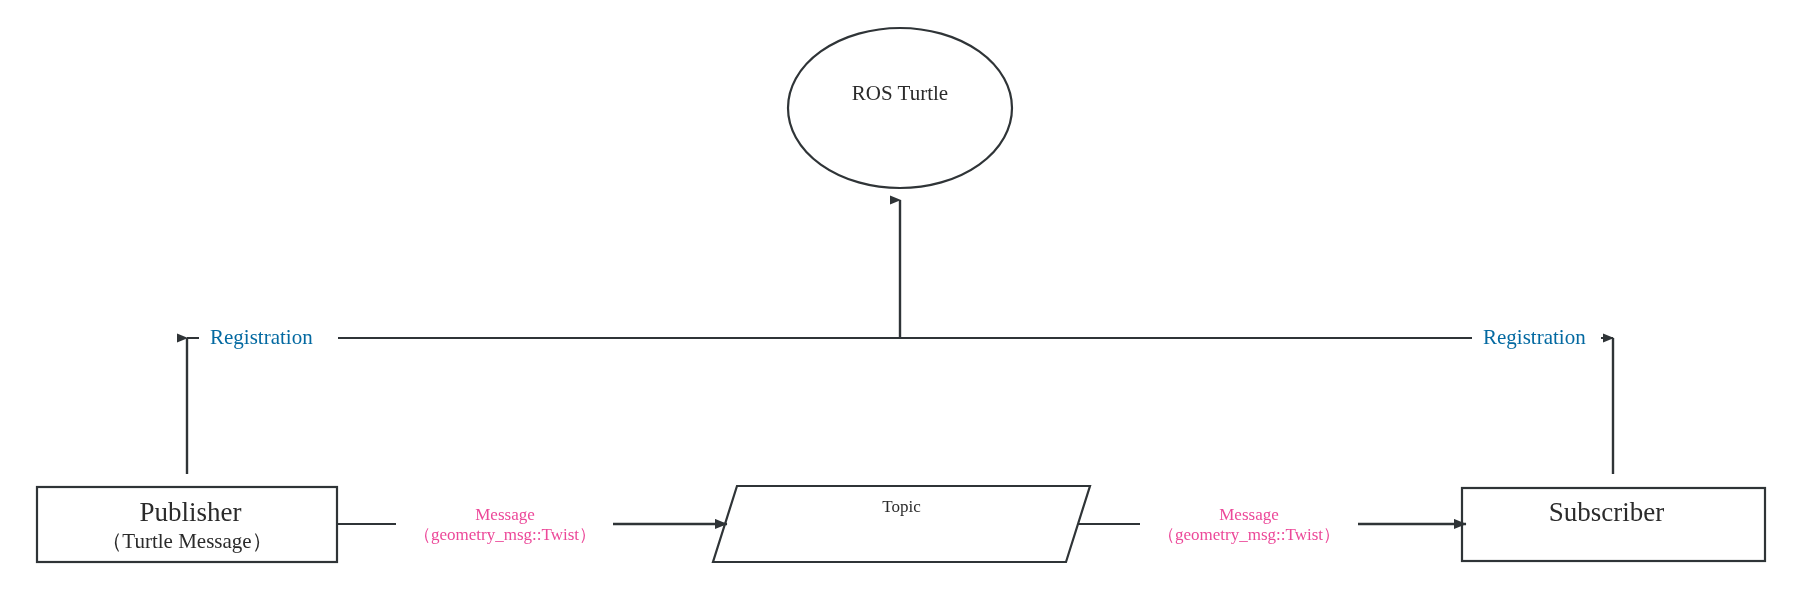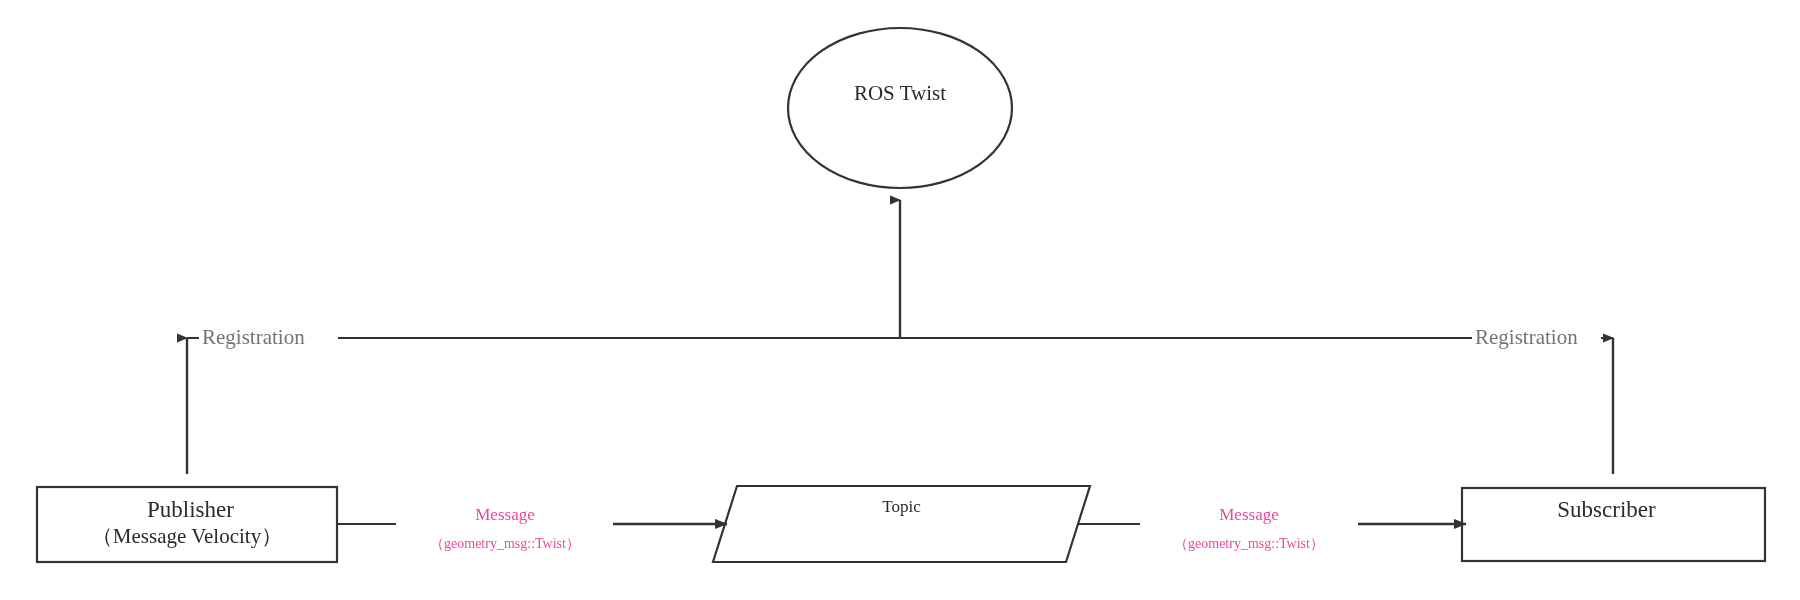"Twist" span { text: Twist -> Turtle }
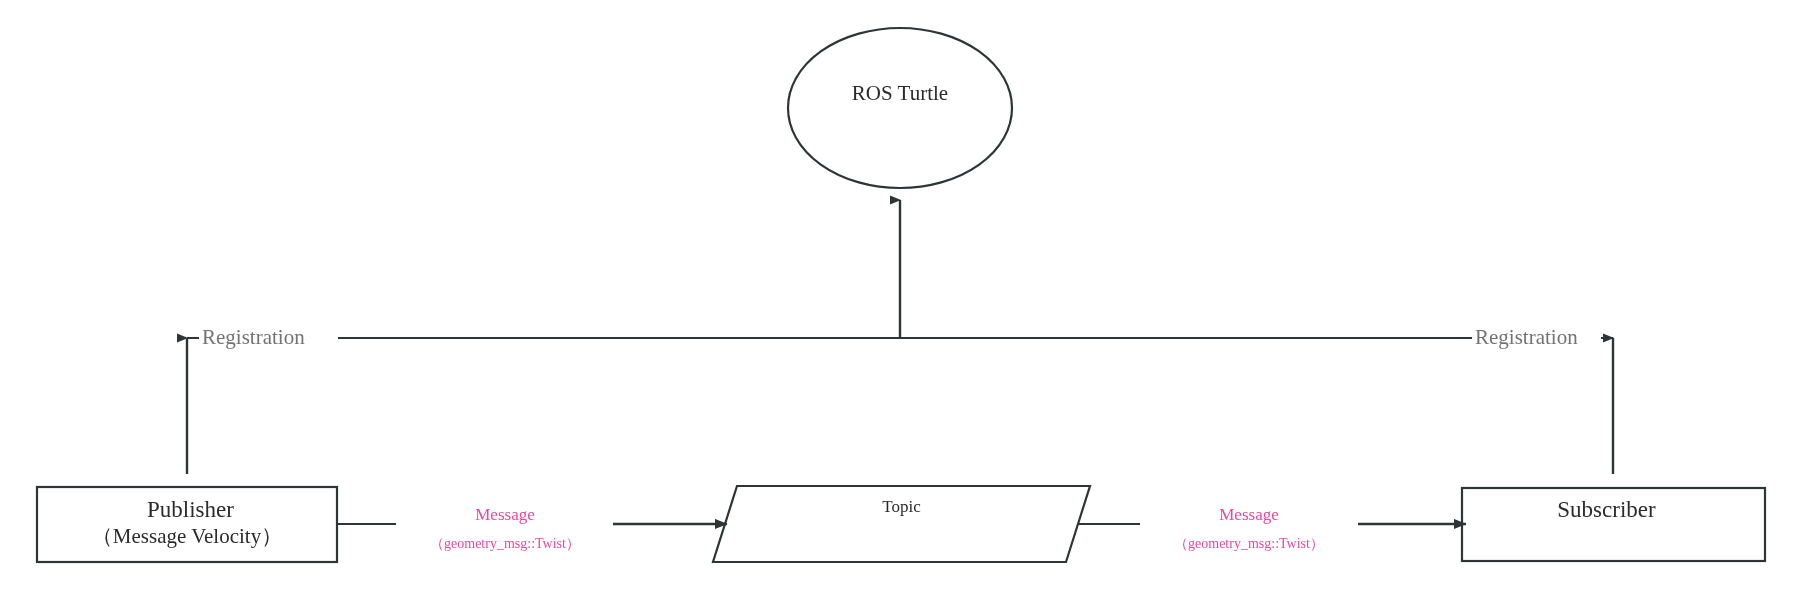"Registration" .reg-label { color: #737373 -> #0369a1; margin-left: none -> 8px }
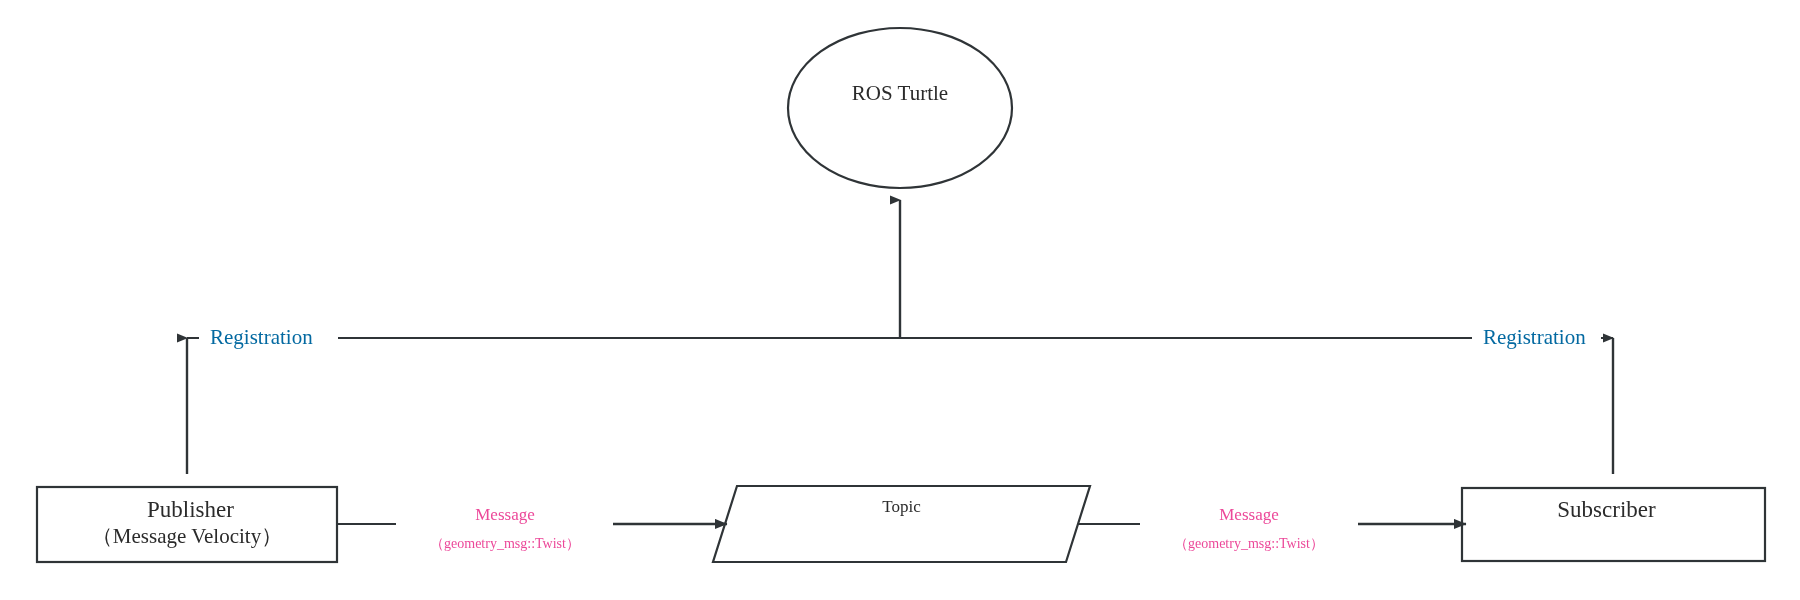"Publisher" .node-title { font-size: 23px -> 27px }
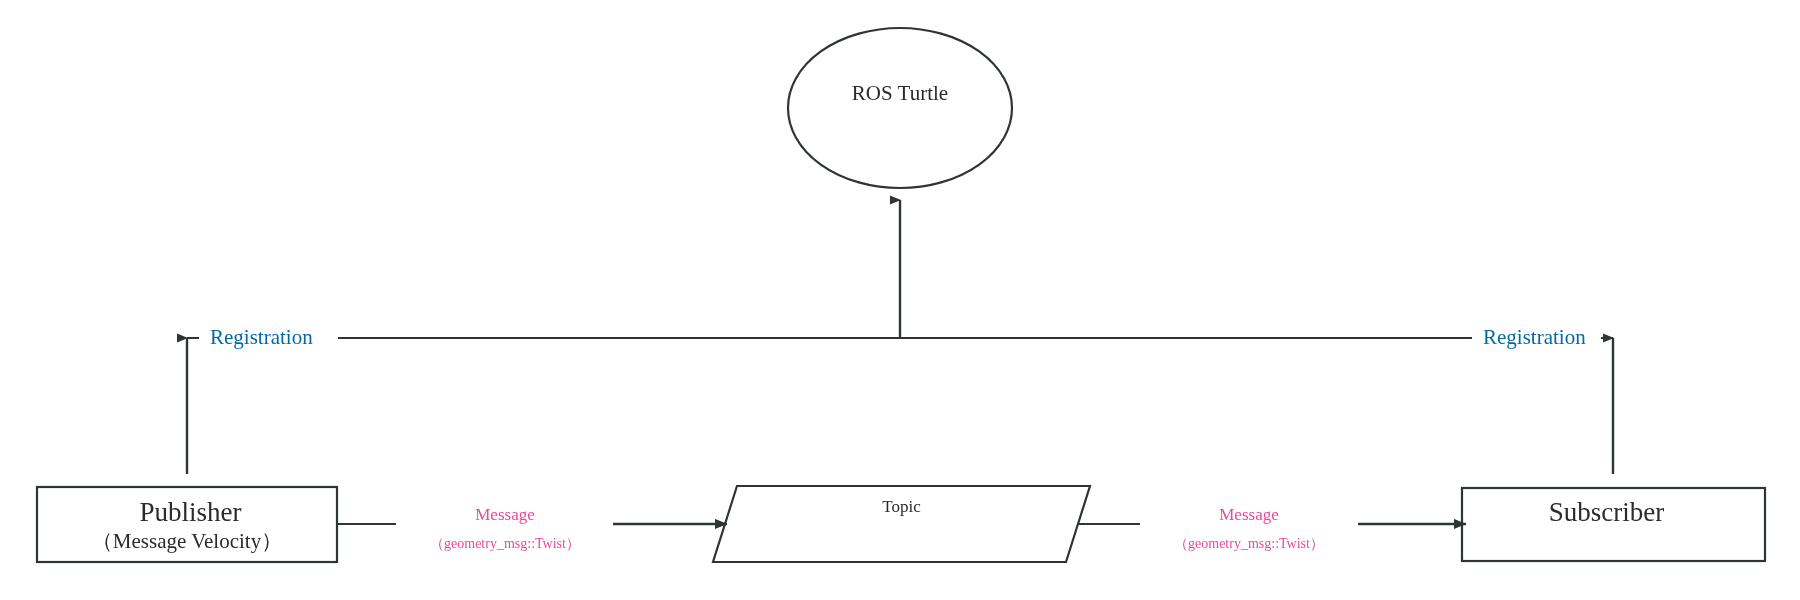"（Message Velocity）" span.node-sub { text: Message Velocity -> Turtle Message }
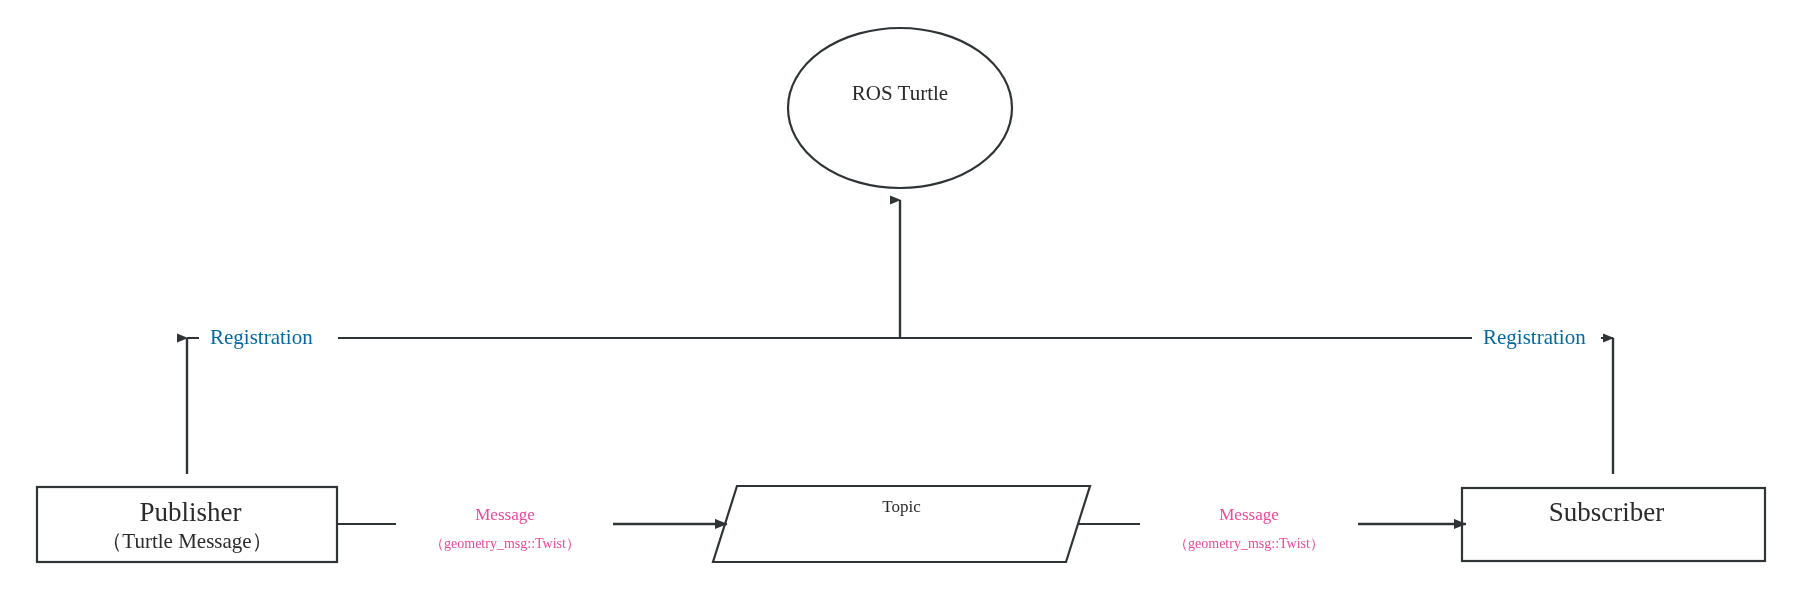"（geometry_msg::Twist）" .edge-sub { font-size: 14px -> 17px; margin-top: 11px -> none }
